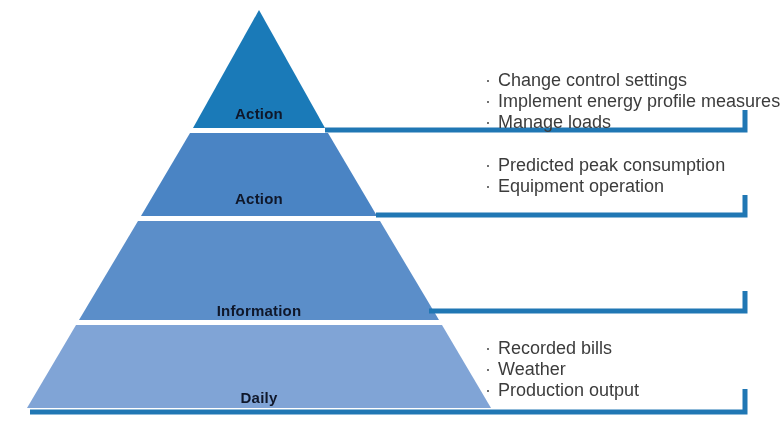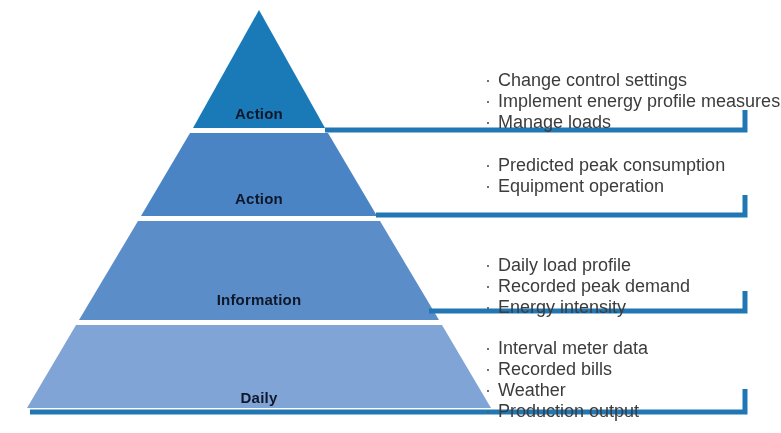"· Daily load profile" div.bullet-group { html: <div> <div><span>·</span><span>Daily load profile</span></div> <div><span>·</span><span>Recorded peak demand</span></div> <div><span>·</span><span>Energy intensity</span></div> </div> -> none }
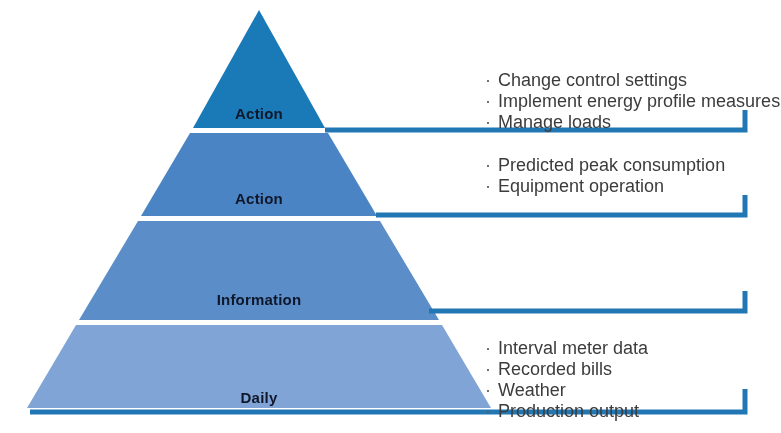"Information" div.tier-label { top: 299px -> 310px }
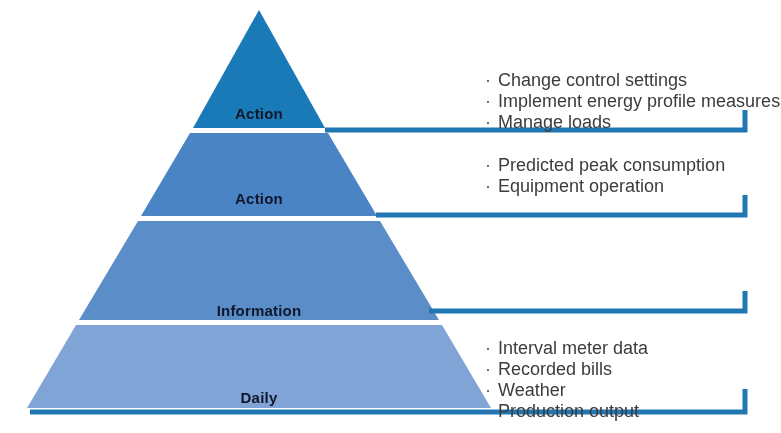"· Interval meter data" div.bullet-line { html: <div><span>·</span><span>Interval meter data</span></div> -> none }
